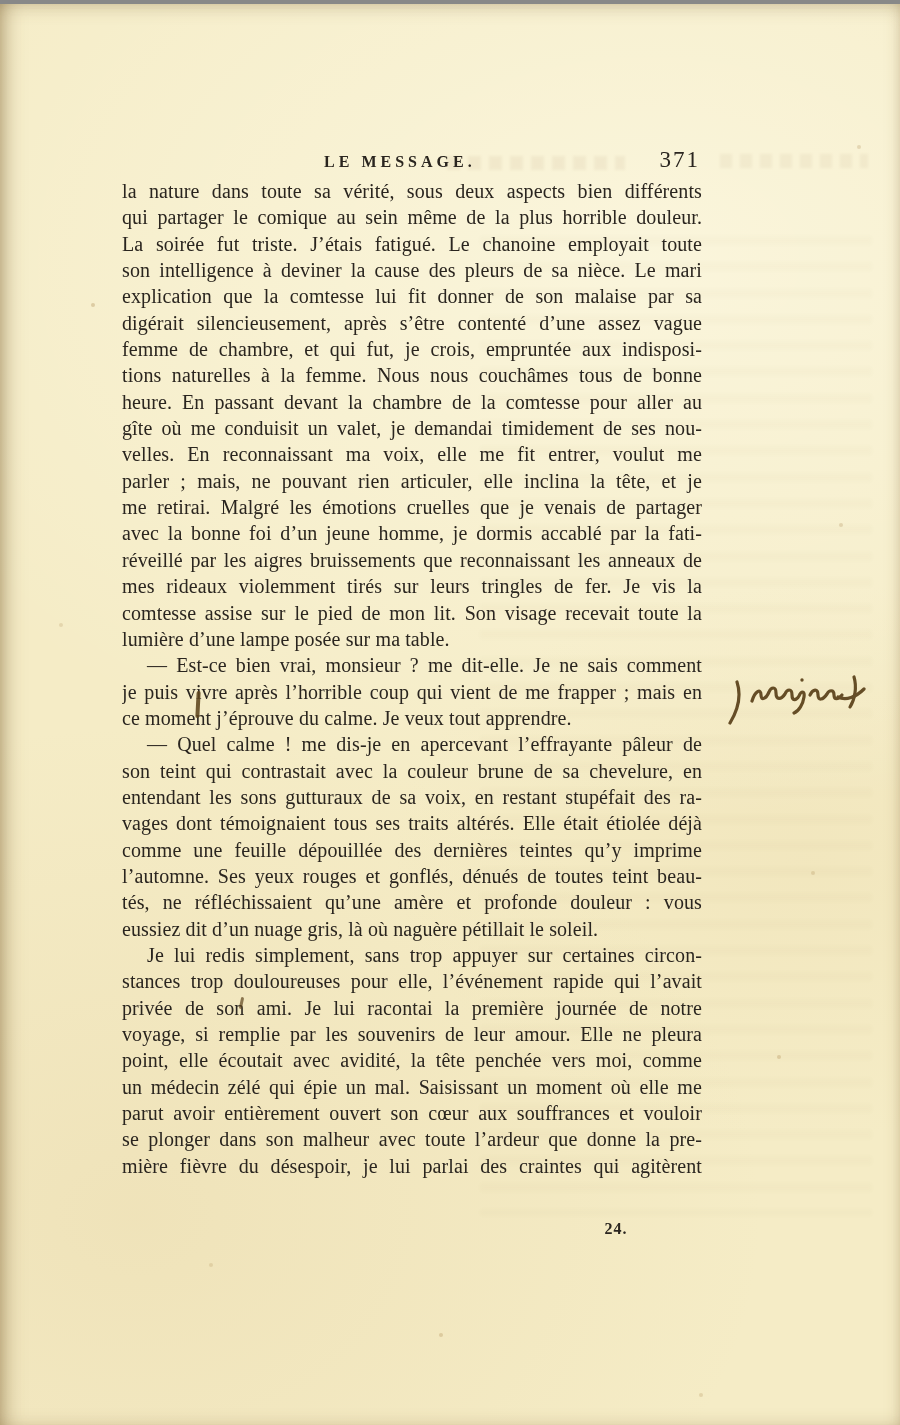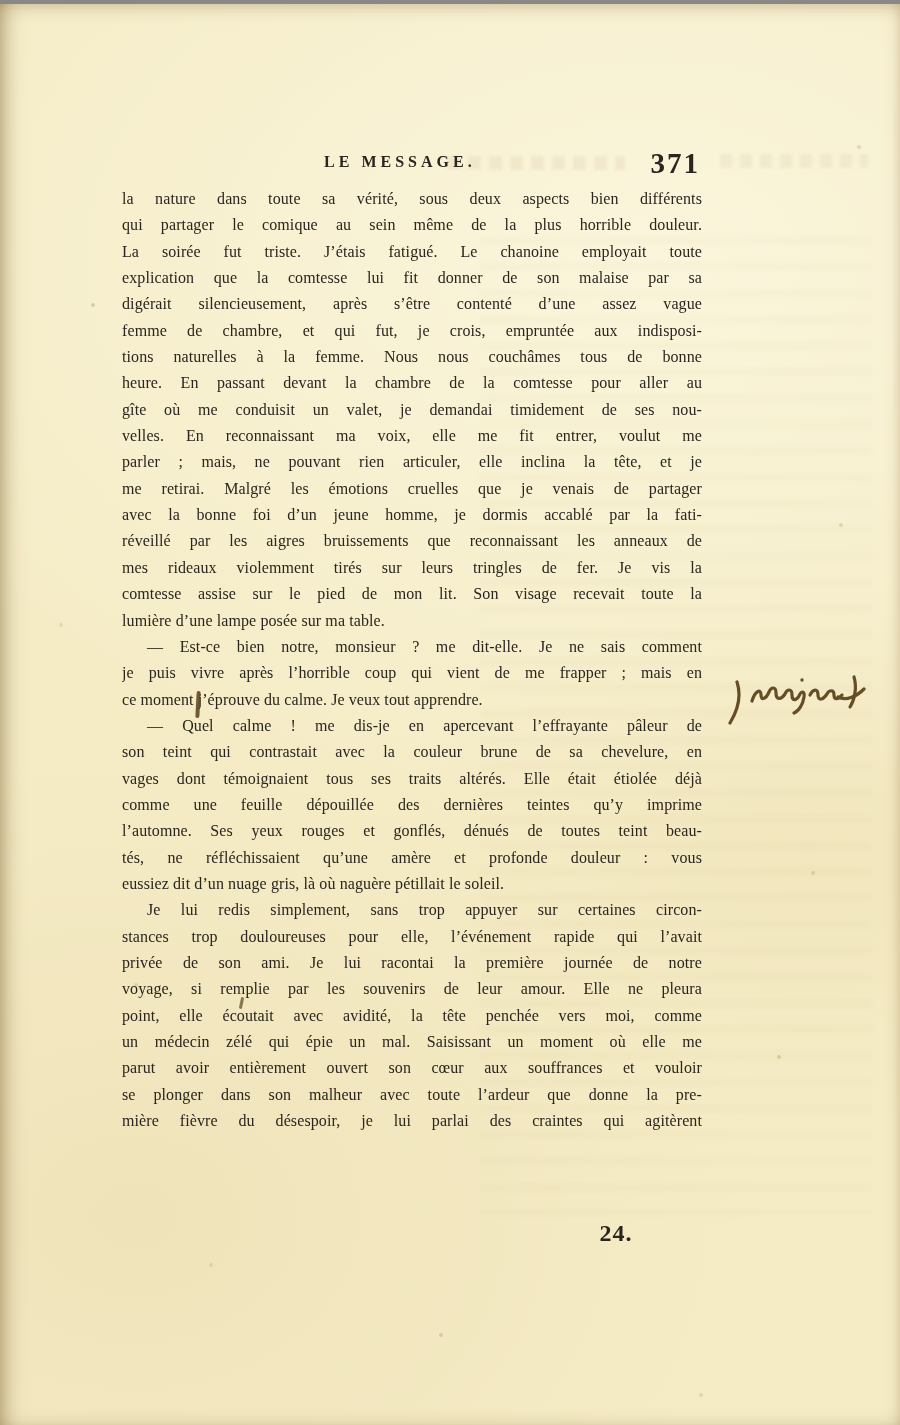"371" .folio { font-size: 29px -> 23px; font-weight: bold -> normal }
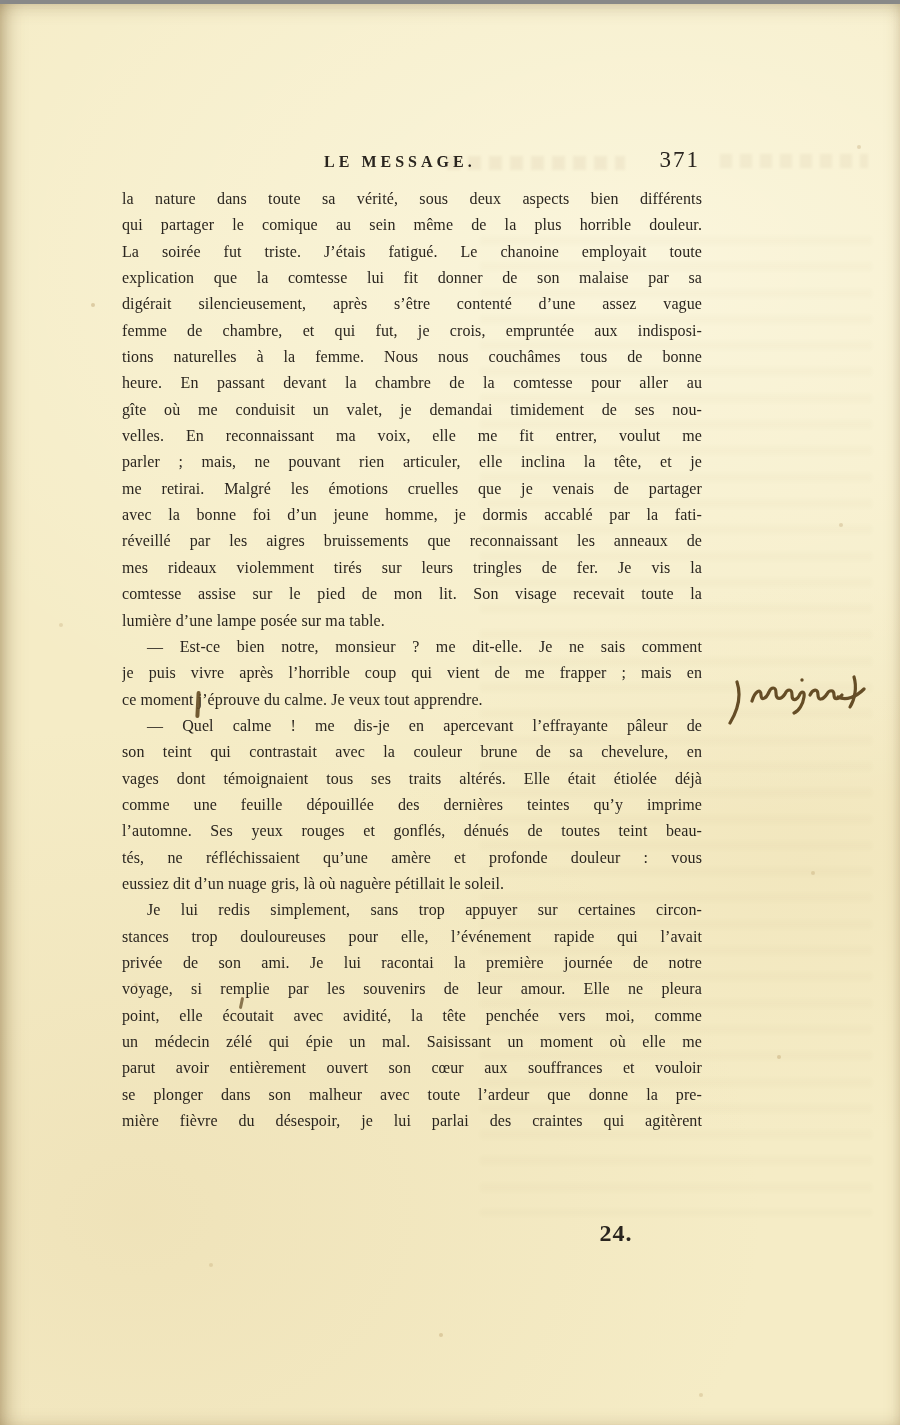"la nature dans toute sa" .textblock { font-size: 16px -> 20px; top: 182px -> 174px }
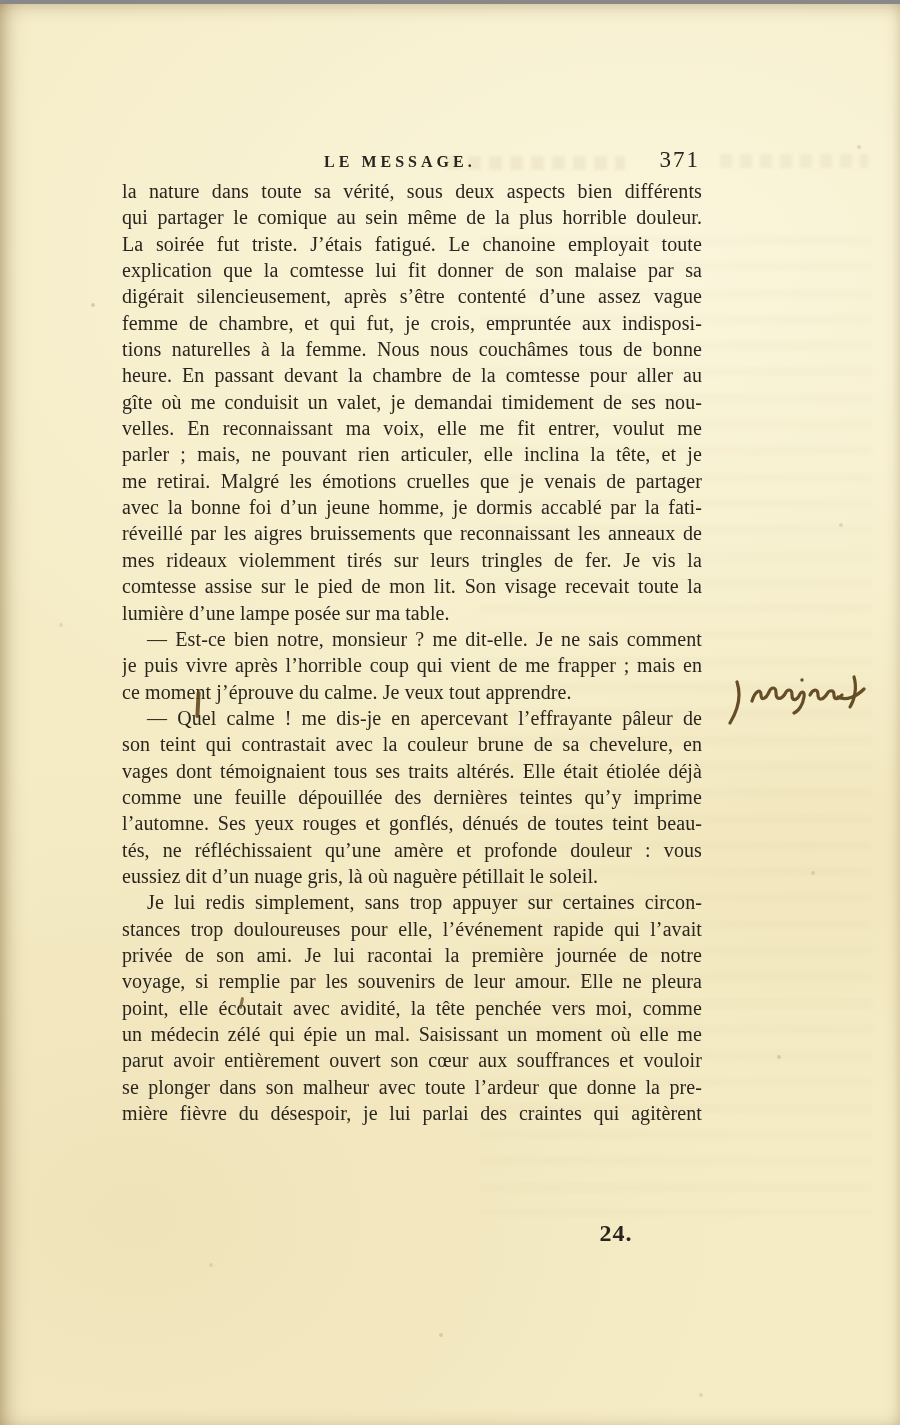"son intelligence à deviner la" div.line { html: none -> <div>son intelligence à deviner la cause des pleurs de sa nièce. Le mari</div> }
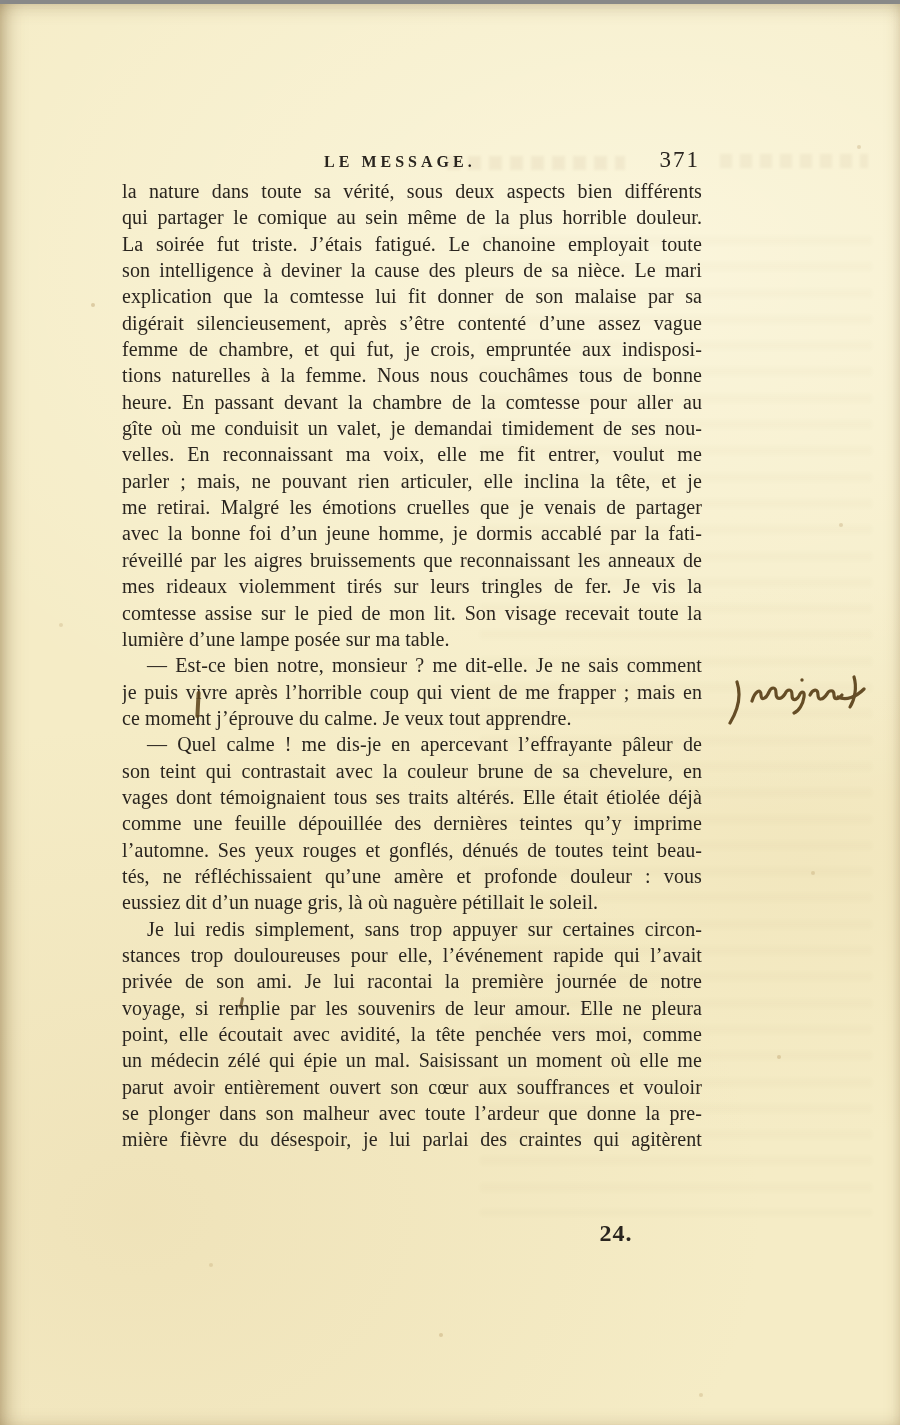"— Est-ce bien notre, monsieur" div.line { text: notre -> vrai }
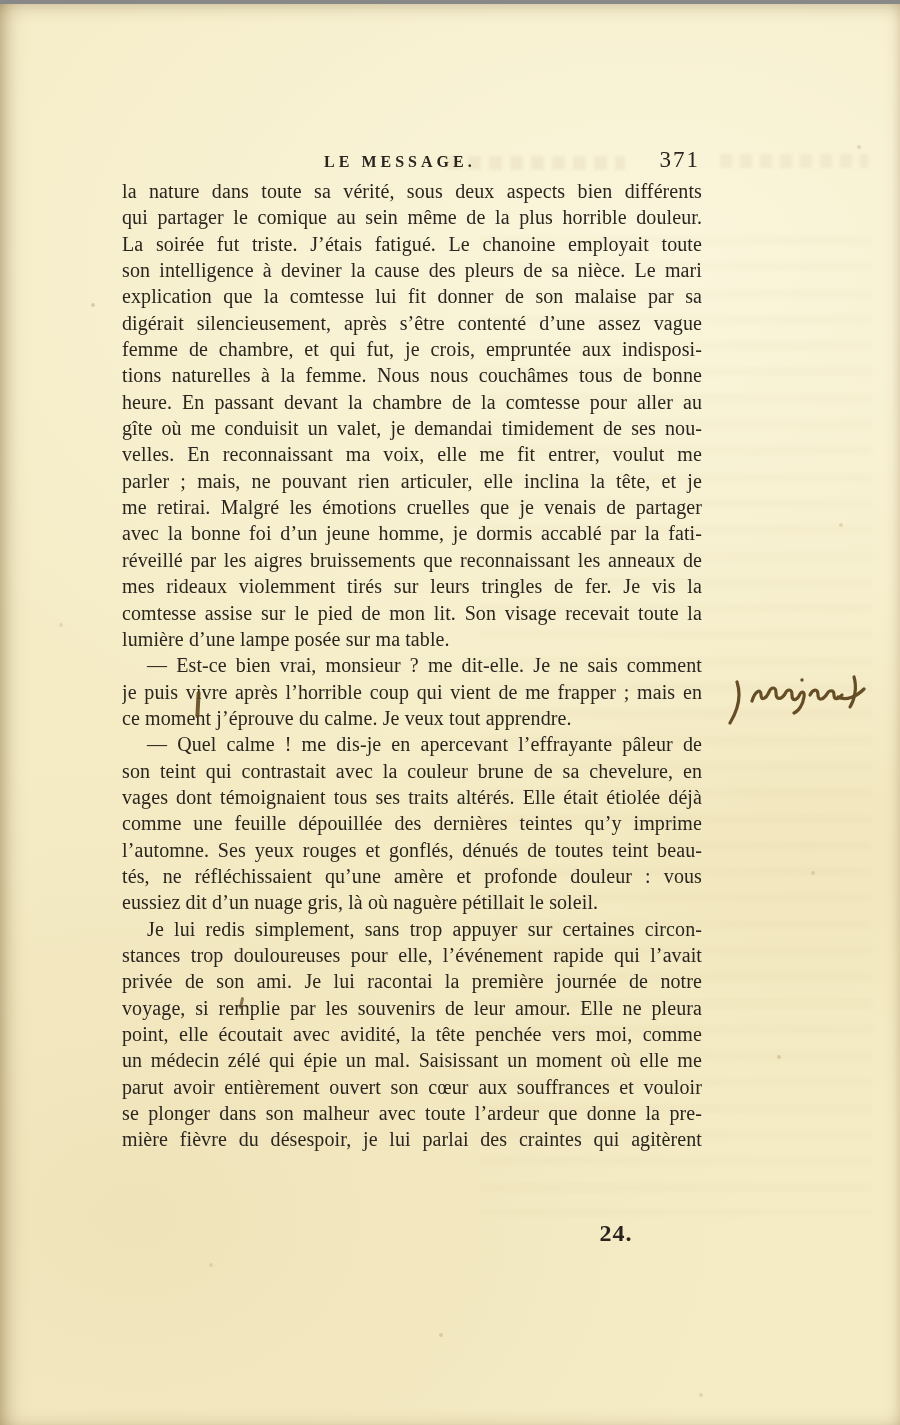"entendant les sons gutturaux de" div.line { html: none -> <div>entendant les sons gutturaux de sa voix, en restant stupéfait des ra-</div> }
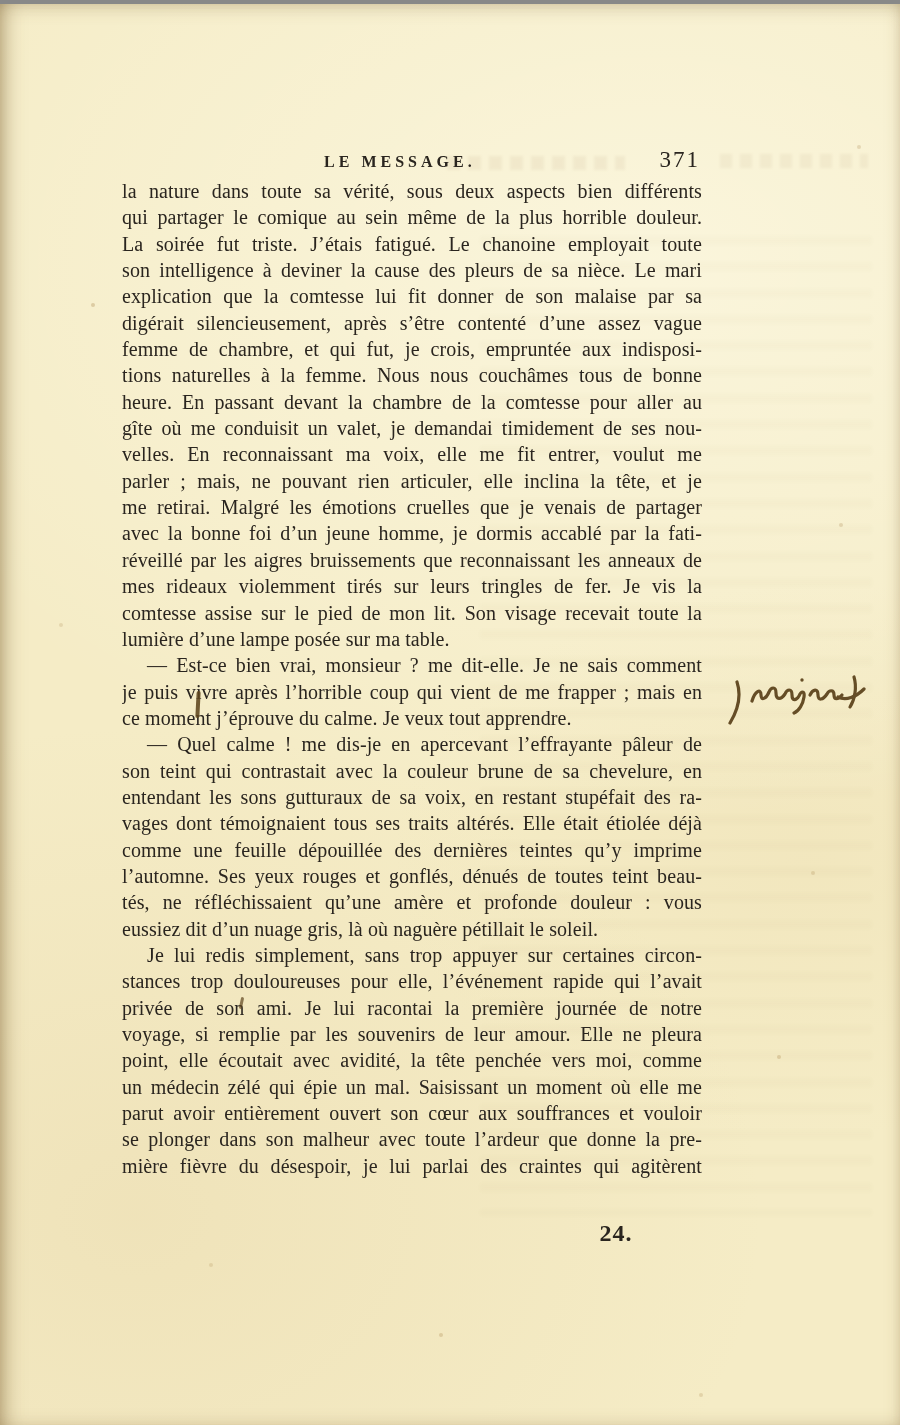"24." .sig { font-size: 24px -> 16px }
